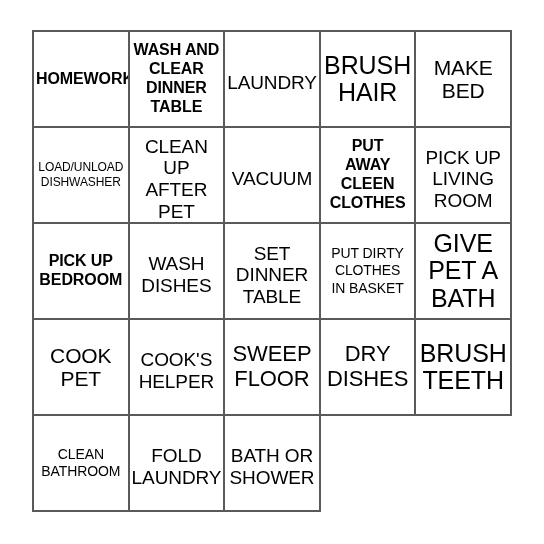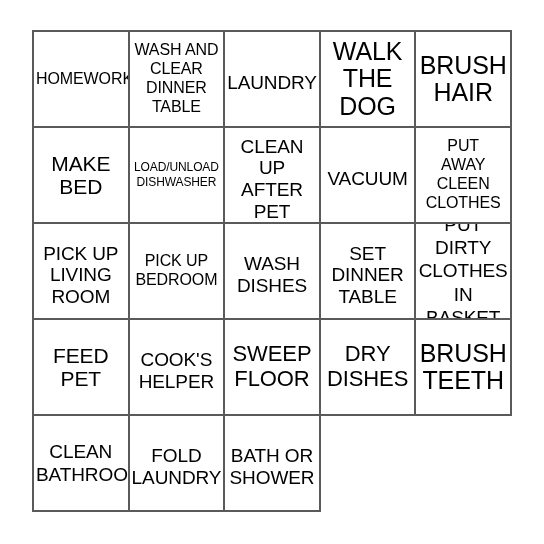"WASH AND" .fs-sm .cell-text { font-weight: none -> bold }
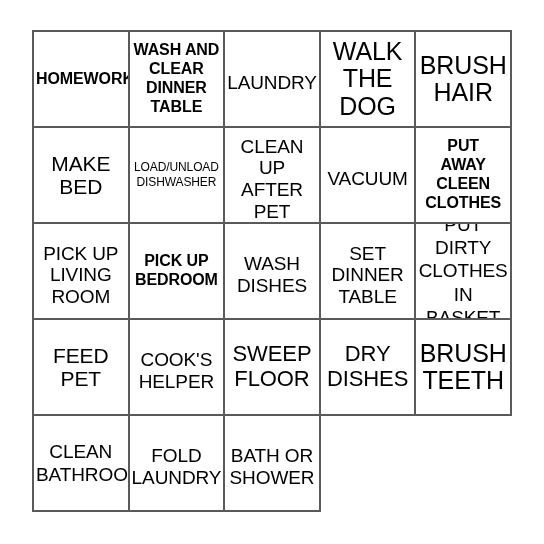"WALK" div.bingo-cell { html: <div> <span>WALK THE DOG</span> </div> -> none }
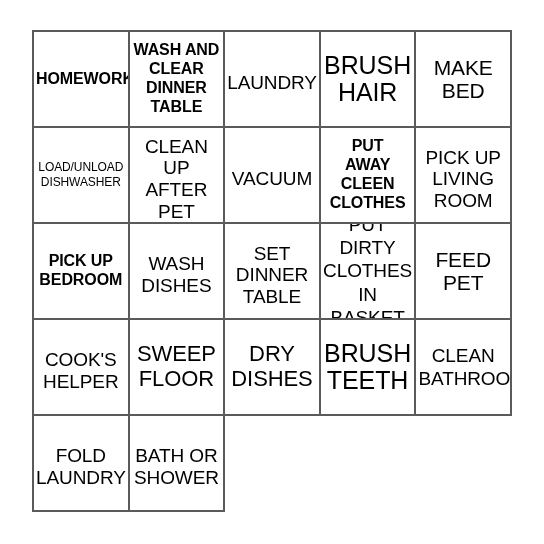"PUT DIRTY" .fs-xs .cell-text { font-size: 19px -> 14px }
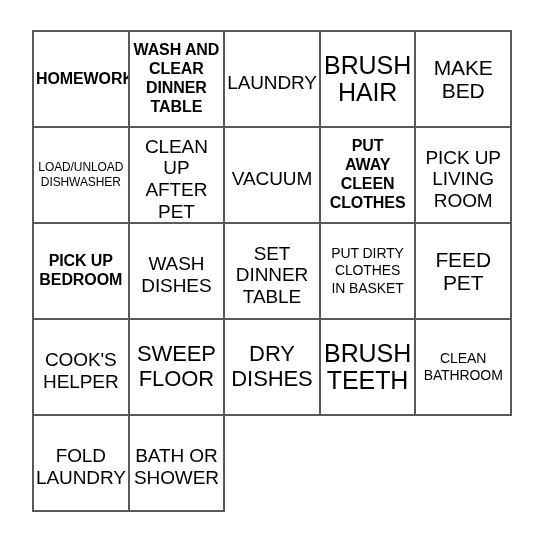"GIVE" div.bingo-cell { html: none -> <div> <span>GIVE PET A BATH</span> </div> }
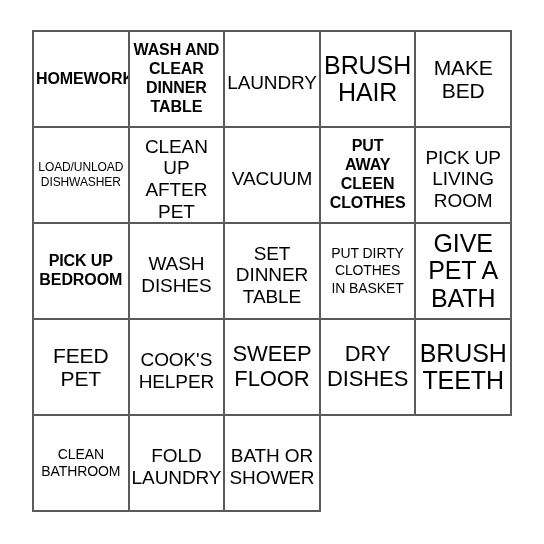"FEED" span.cell-text { text: FEED -> COOK }
